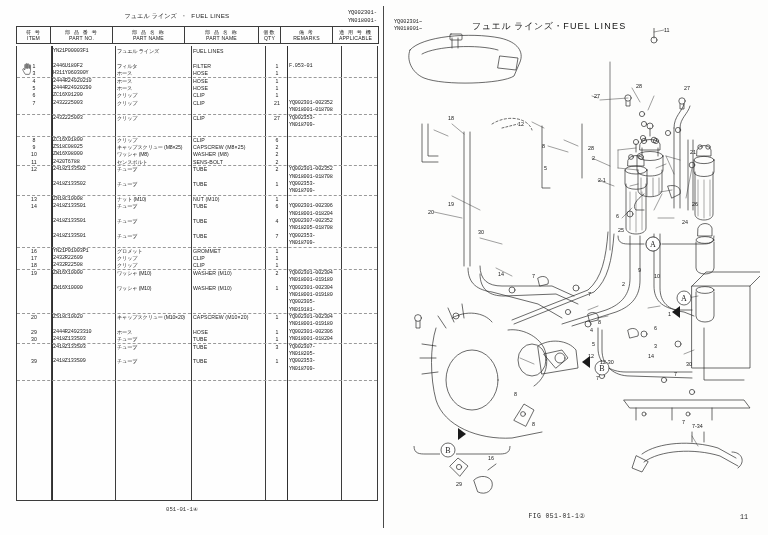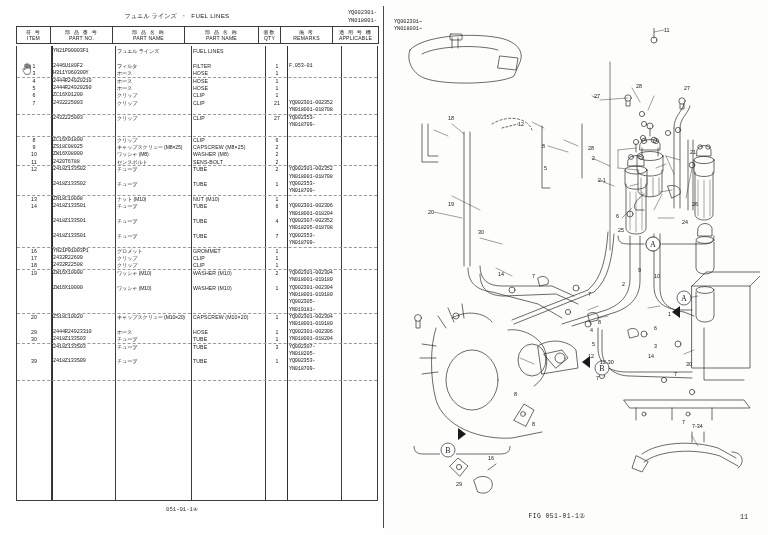"フュエル ラインズ・FUEL LINES" div.fig-title { html: none -> <div> <span>フュエル ラインズ</span><span>・</span><span>FUEL LINES</span> </div> }
